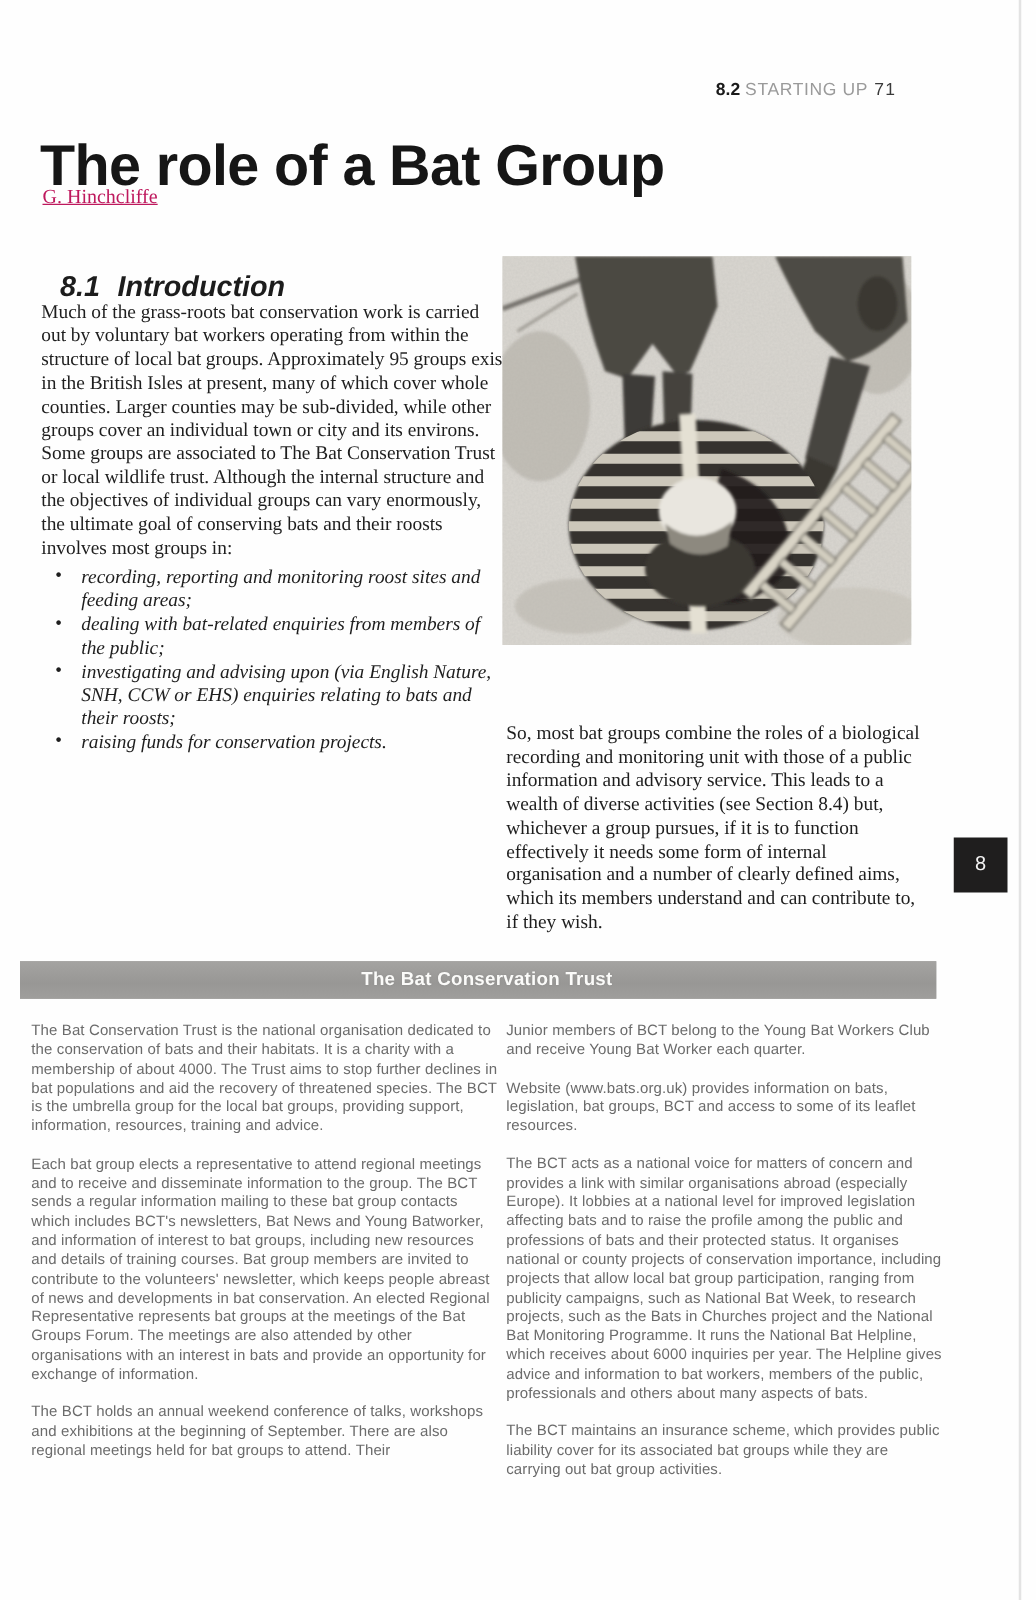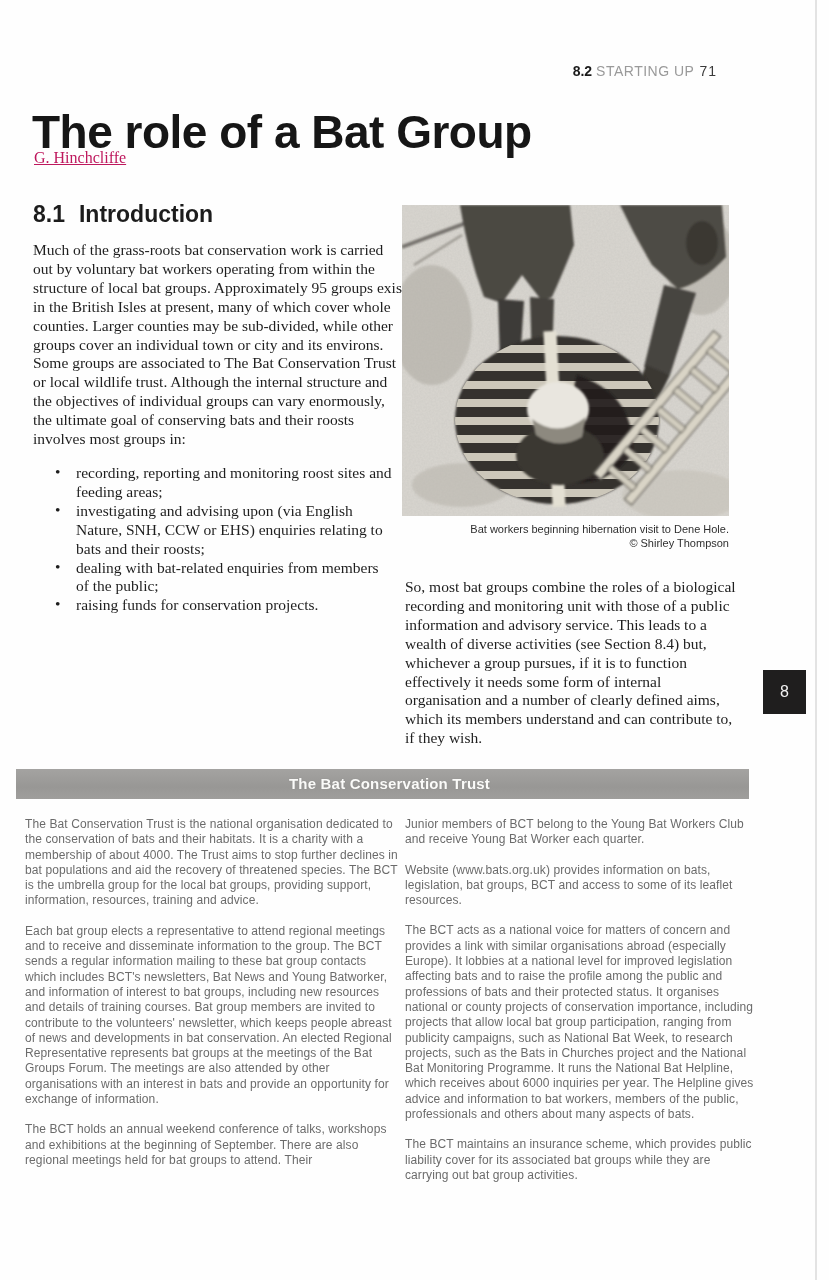"8.1 Introduction" .section-heading { font-style: none -> italic; margin: 1px -> 16px }
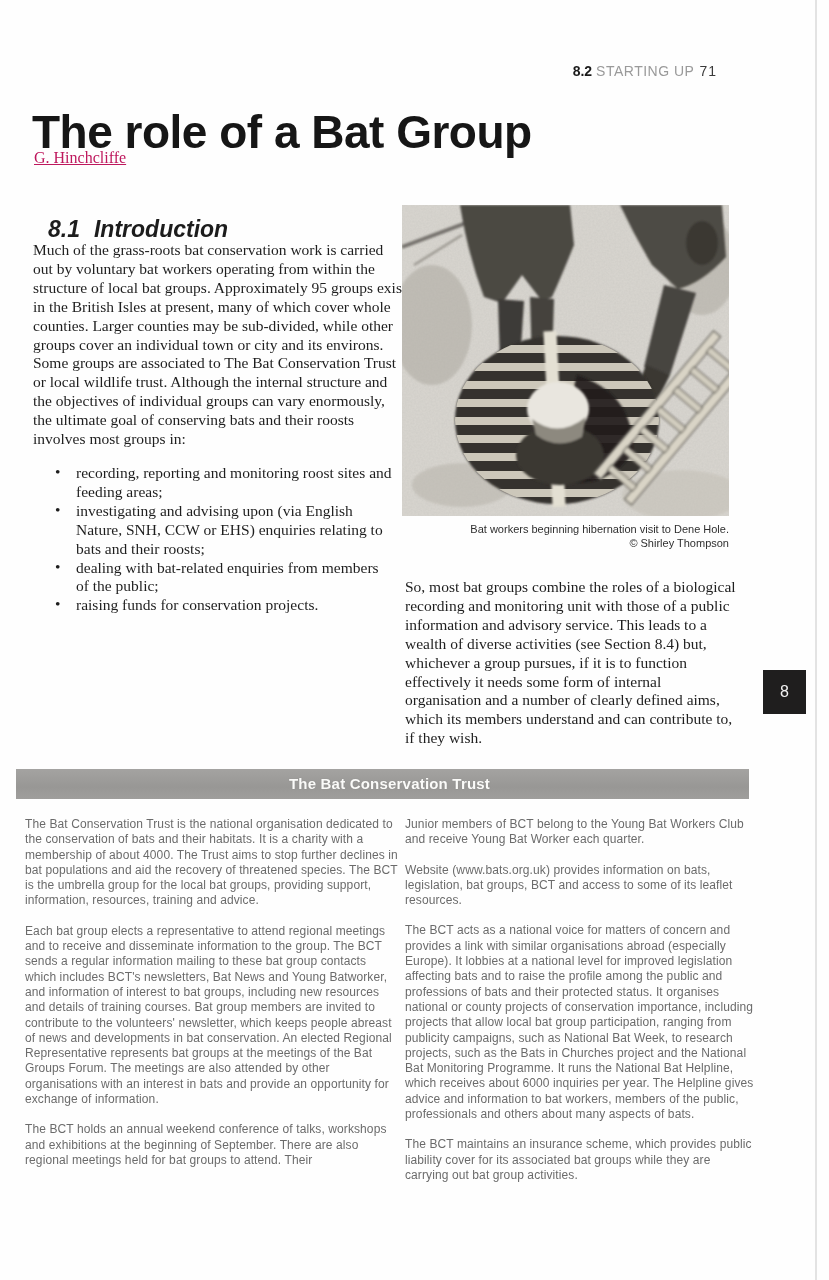"recording, reporting and monitoring" .intro-col ul { font-style: none -> italic; margin: 15px -> 4px }
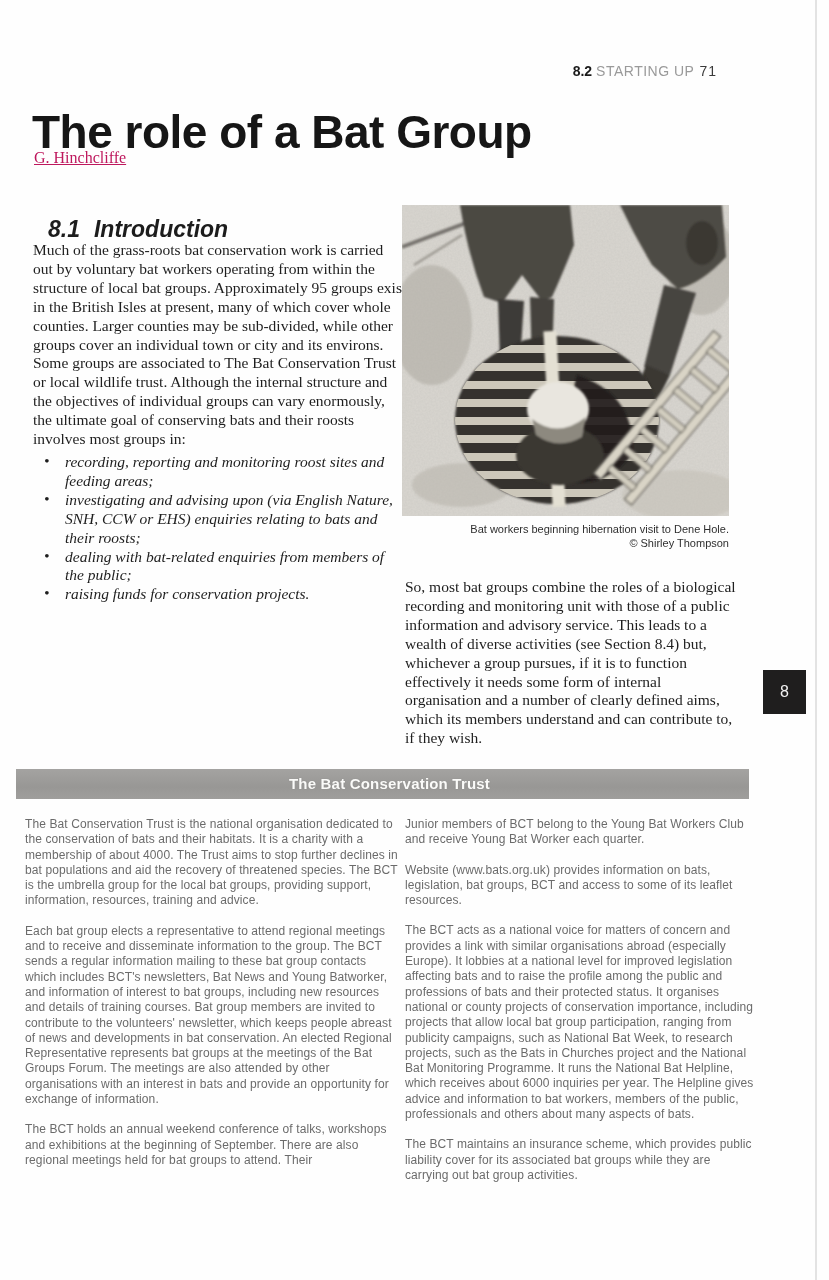"investigating and advising upon (via" li { order: before "dealing with bat-related enquiries from" -> after "dealing with bat-related enquiries from" }
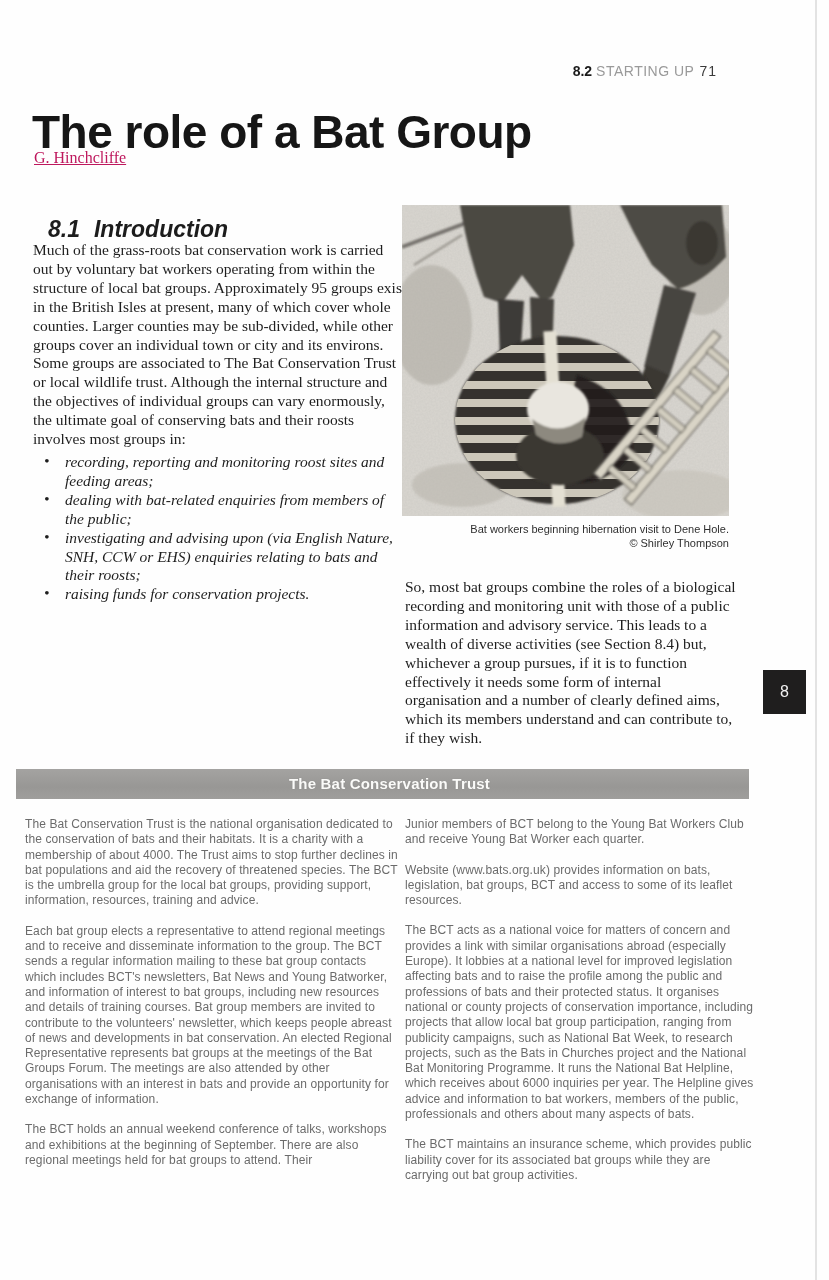"Bat workers beginning hibernation visit" figcaption.photo-caption { html: <figcaption> <div>Bat workers beginning hibernation visit to Dene Hole.</div> <div>© Shirley Thompson</div> </figcaption> -> none }
